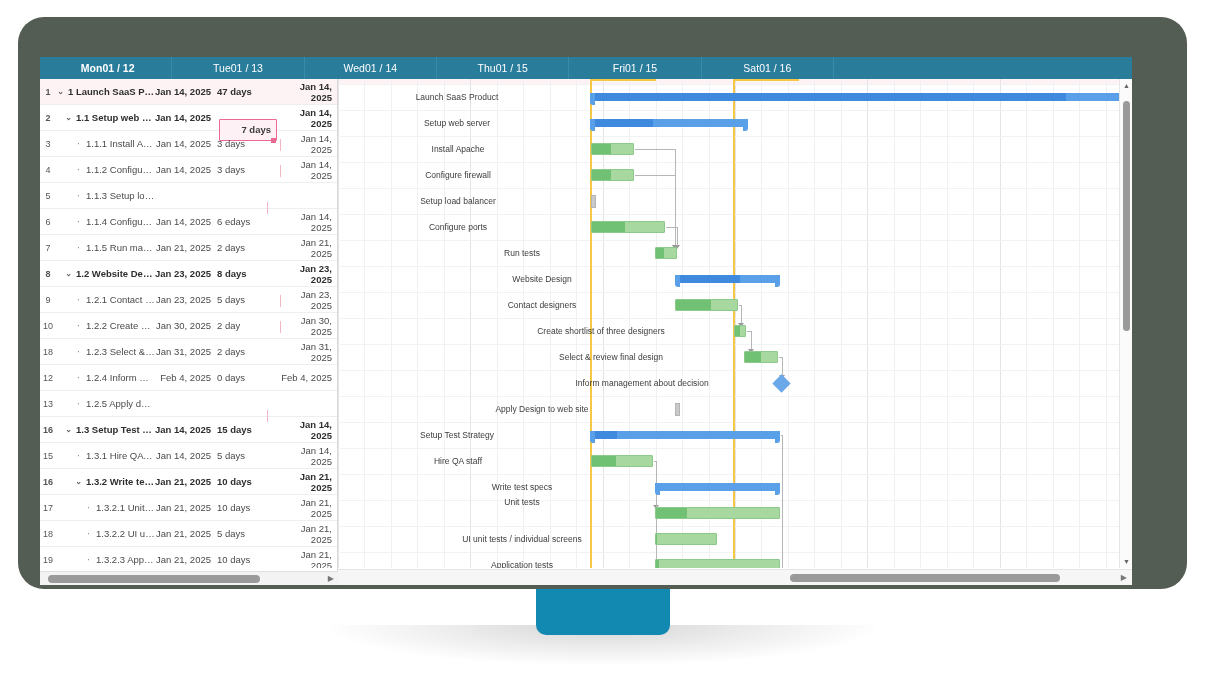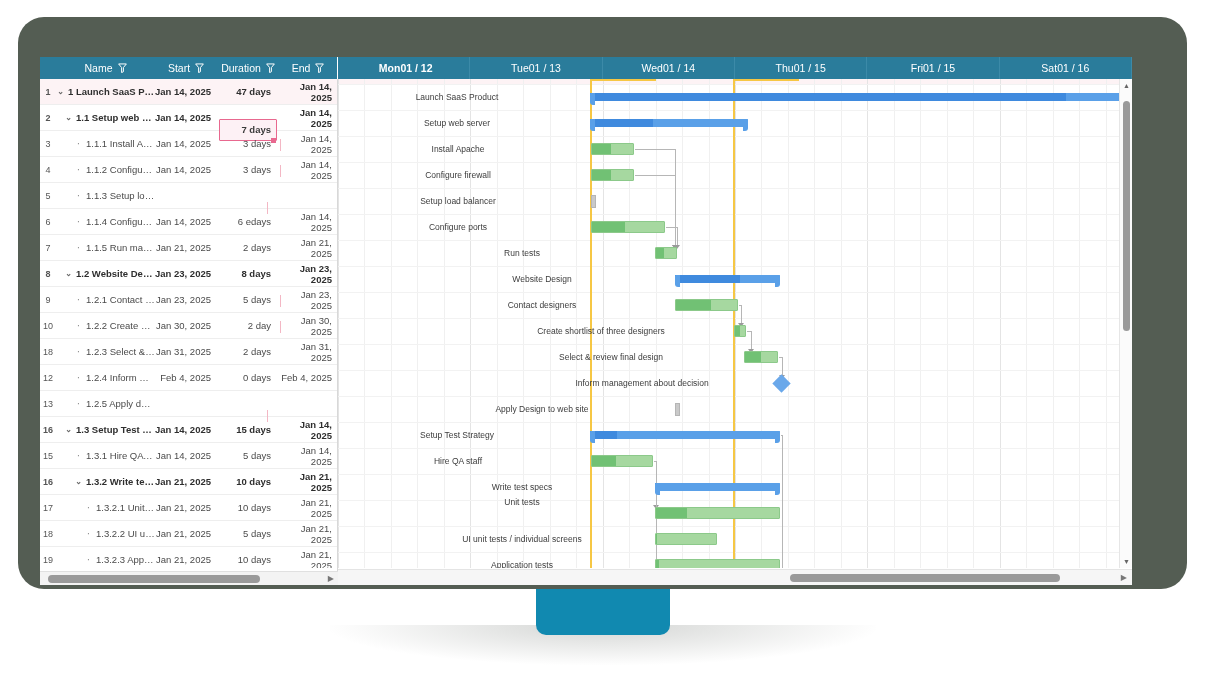"Name" div { html: <div> <div></div> <div> <span>Name</span> <svg> <path></path> </svg> </div> <div> <span>Start</span> <svg> <path></path> </svg> </div> <div> <span>Duration</span> <svg> <path></path> </svg> </div> <div> <span>End</span> <svg> <path></path> </svg> </div> </div> -> none }
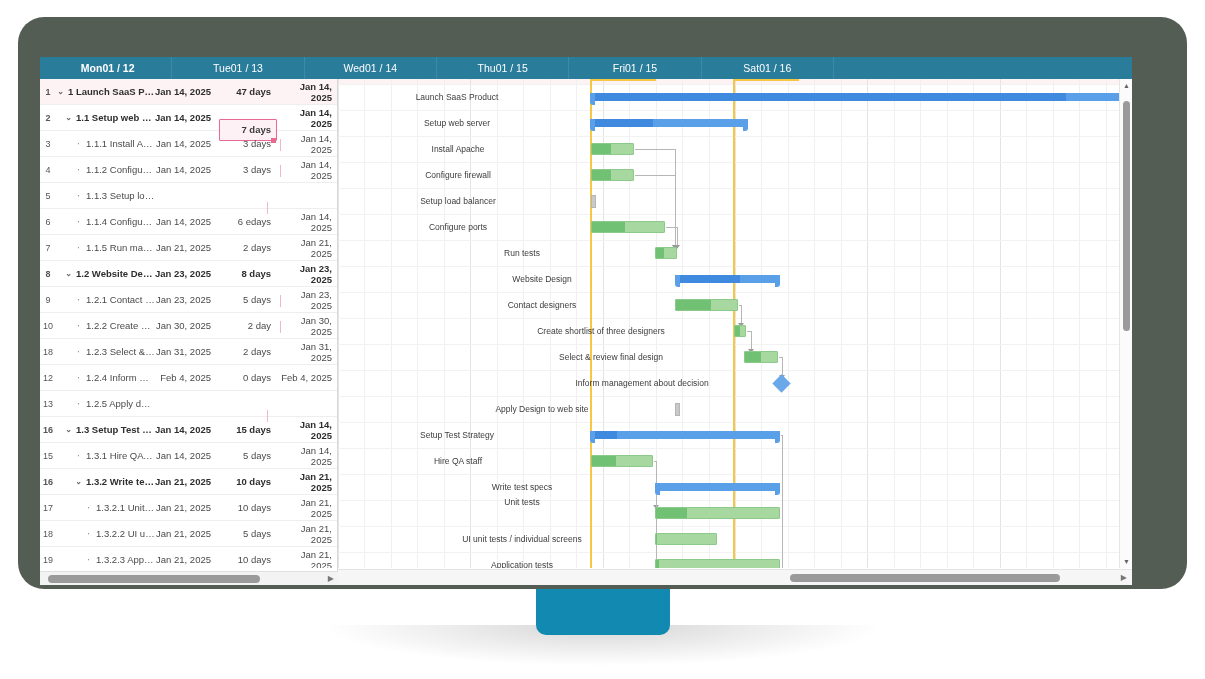"47 days" .c-dur { text-align: right -> none }
